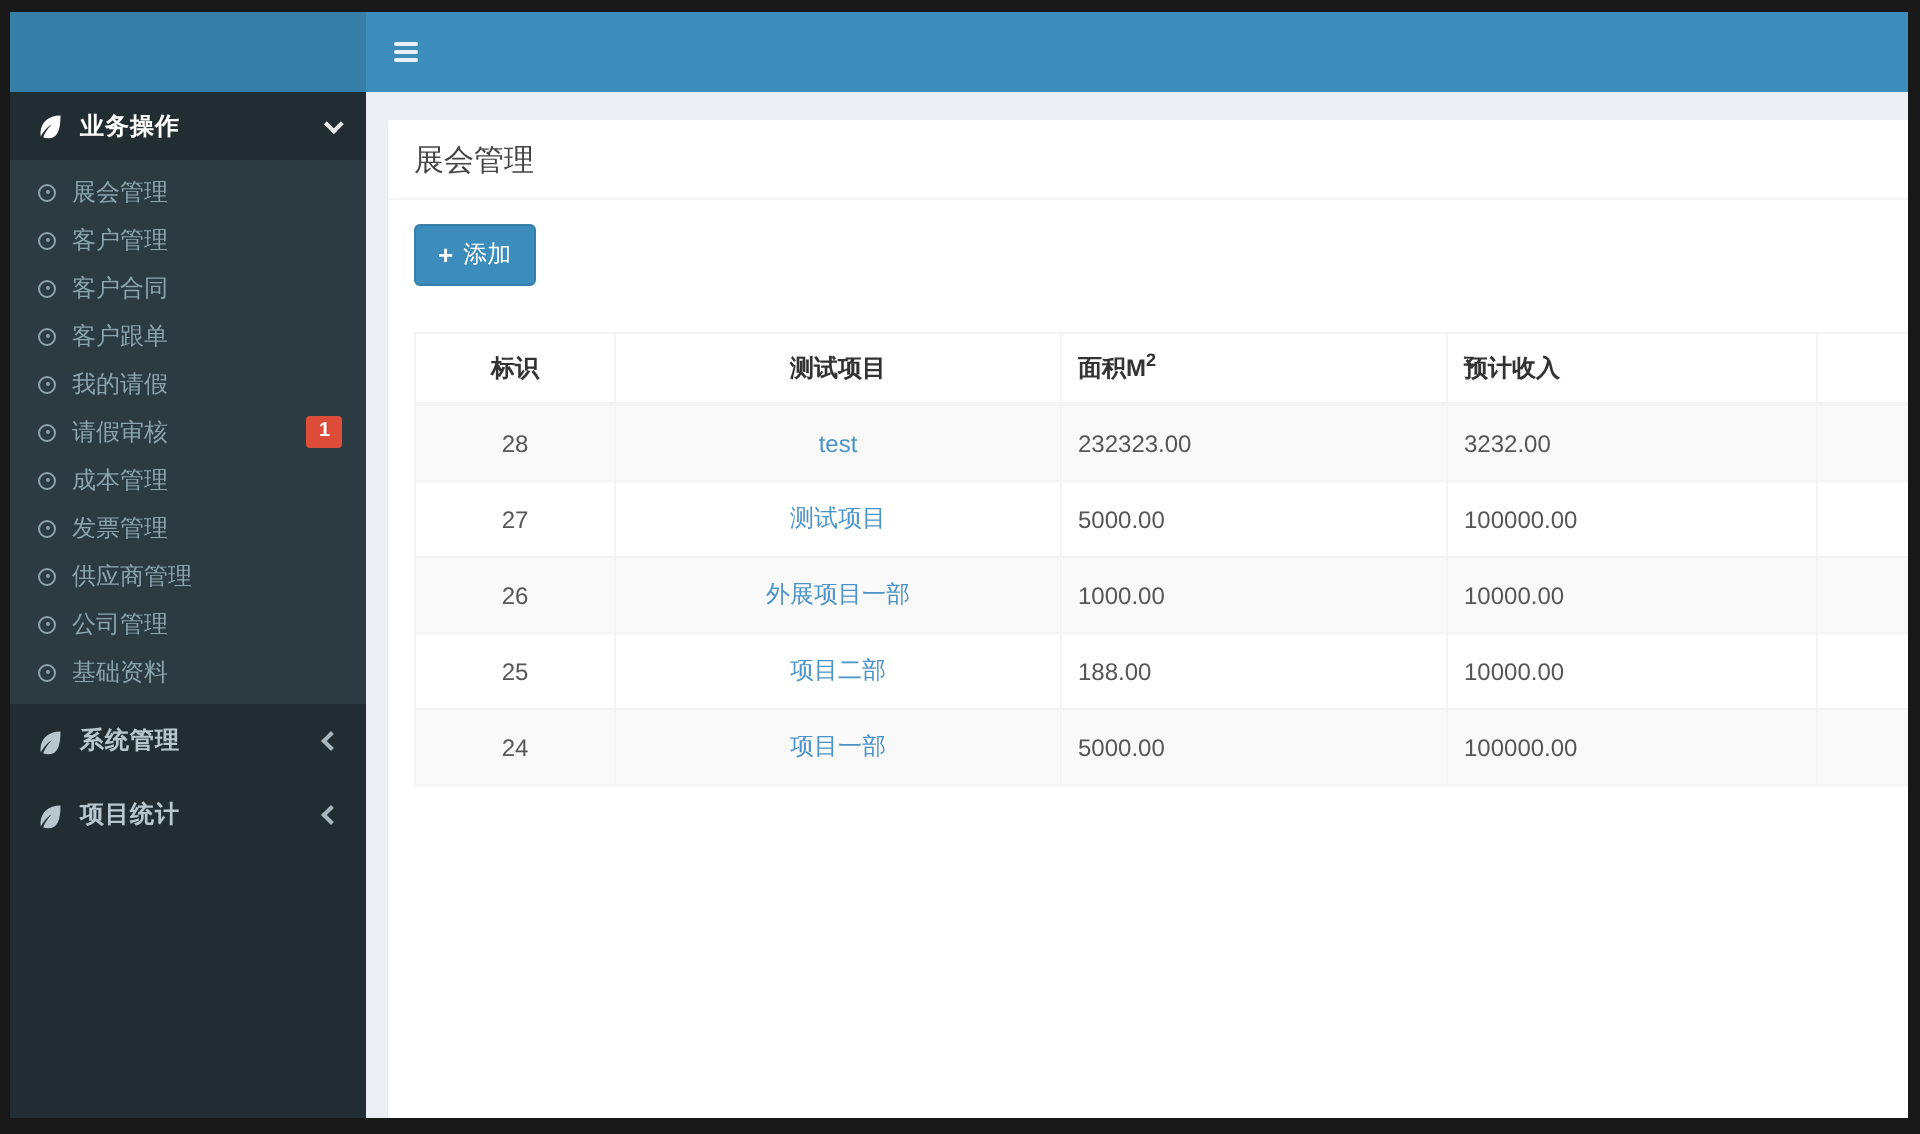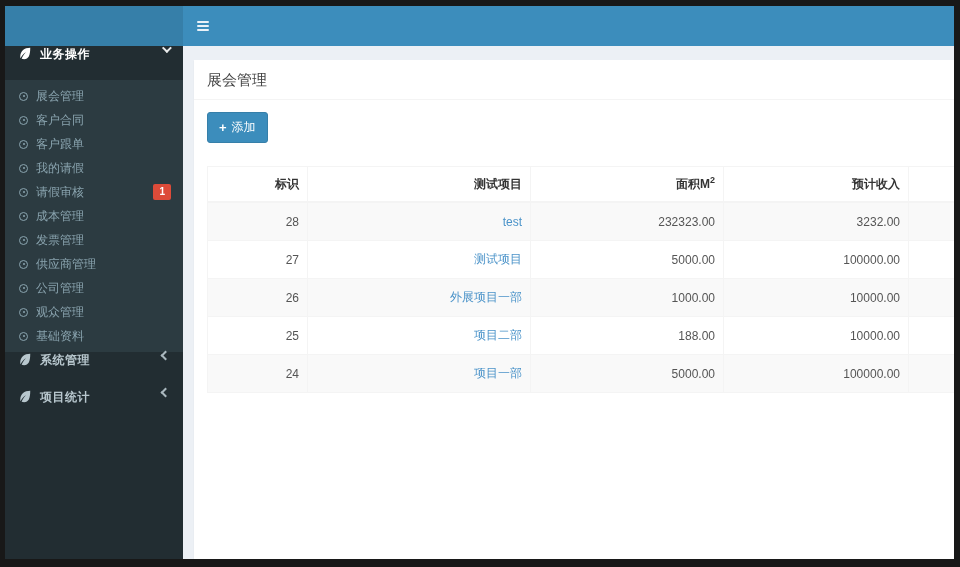"业务操作" .side-parent { align-items: none -> center }
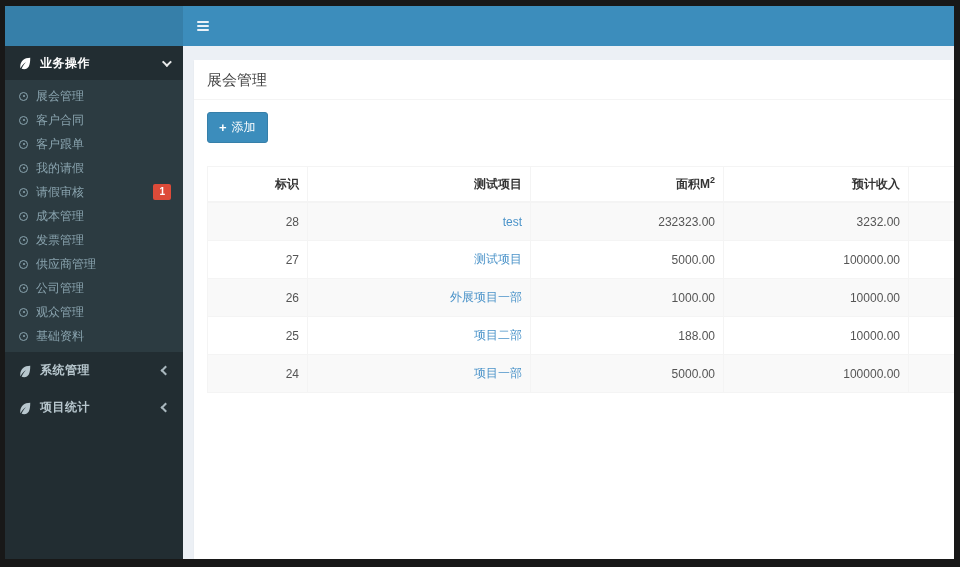"客户管理" li { html: none -> <li> <span></span> <span>客户管理</span> </li> }
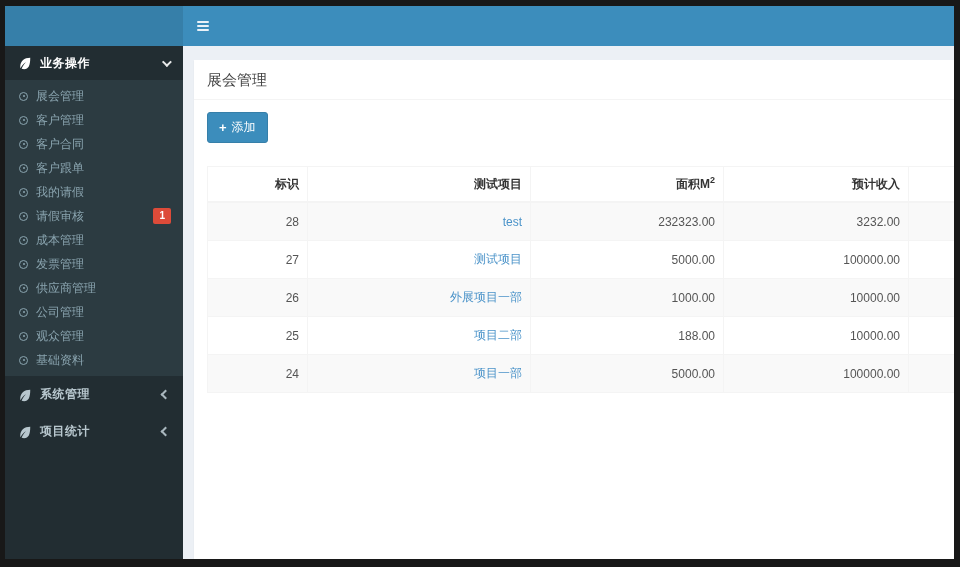"标识" .grid th, .grid td { text-align: right -> center }
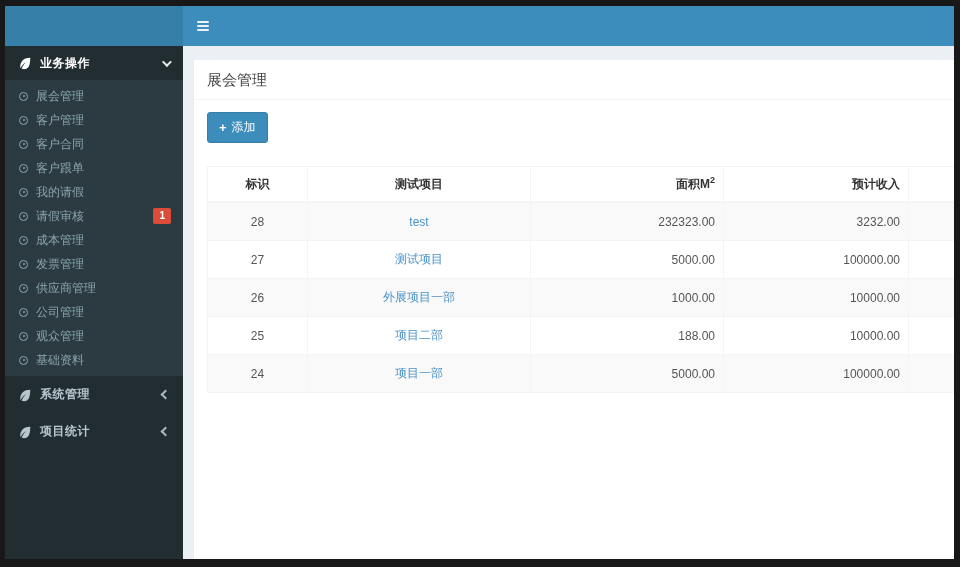"面积M2" .grid th.right, .grid td.right { text-align: right -> left }
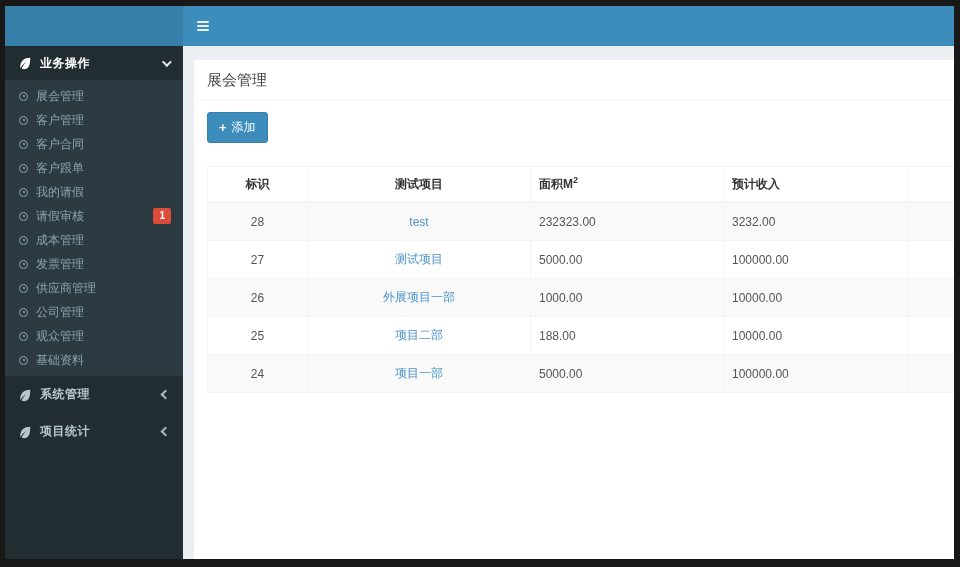"观众管理" li { html: <li> <span></span> <span>观众管理</span> </li> -> none }
